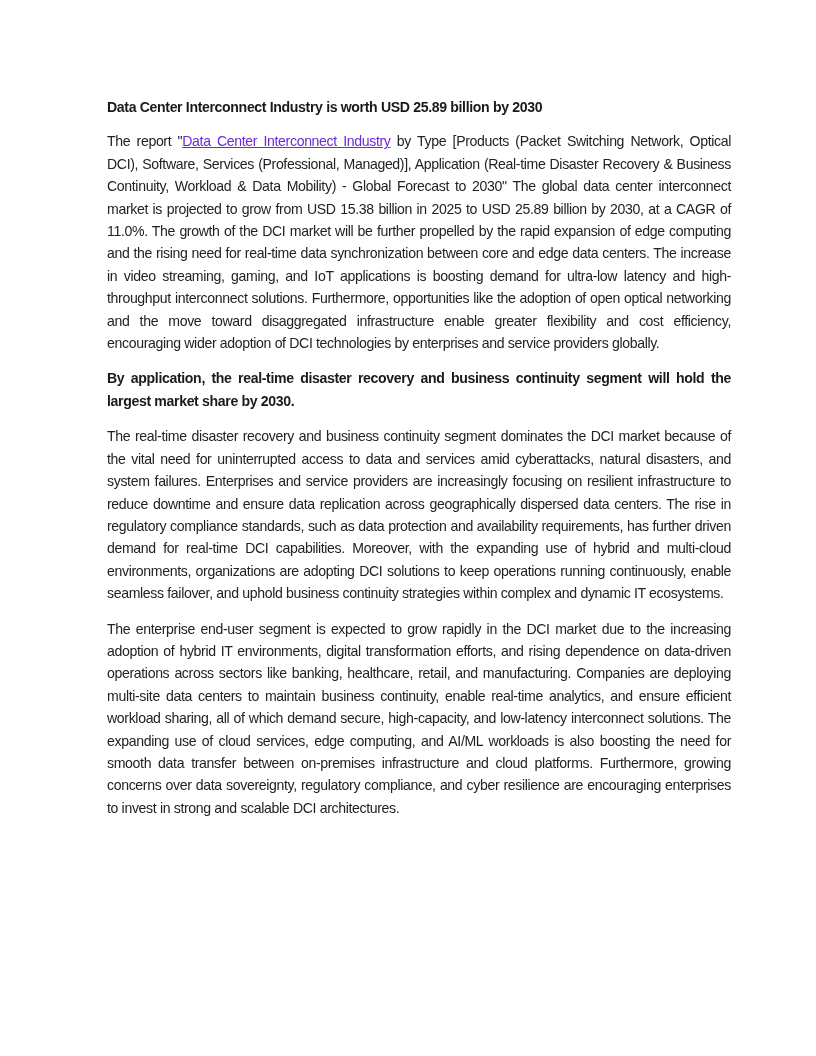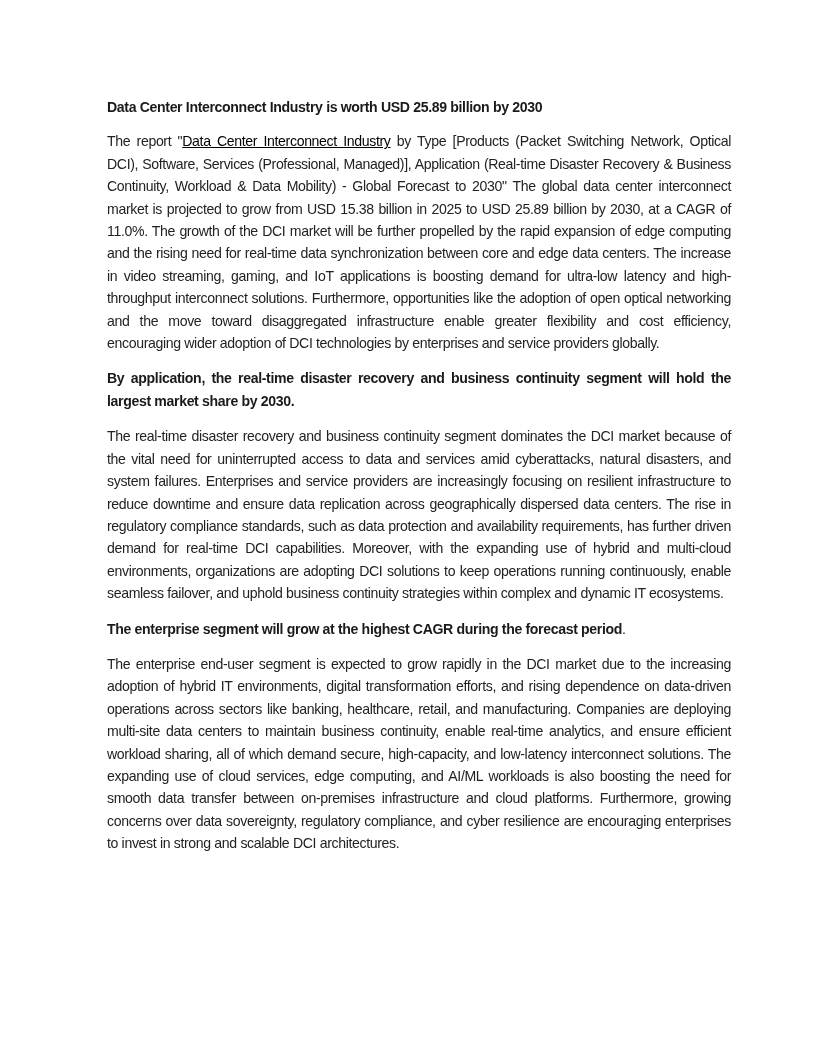"Data Center Interconnect Industry" a.report-link { color: #000000 -> #6d28d9 }
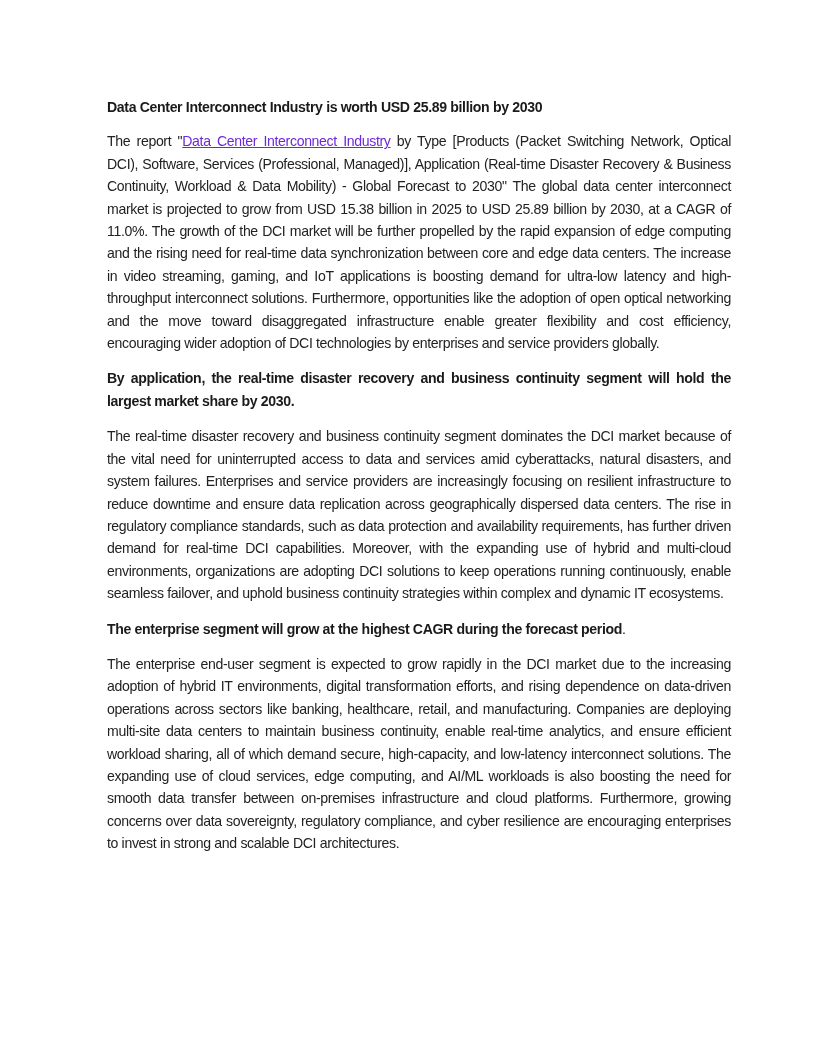"The enterprise segment will grow" p { html: <p><span>The enterprise segment will grow at the highest CAGR during the forecast period</span><span>.</span></p> -> none }
